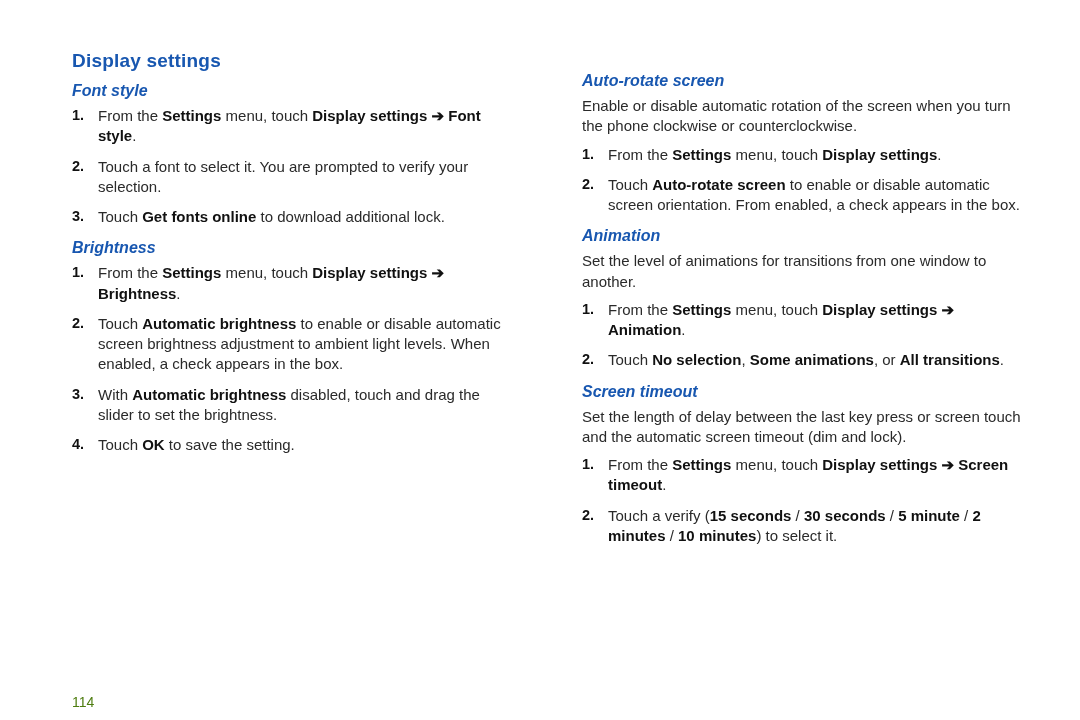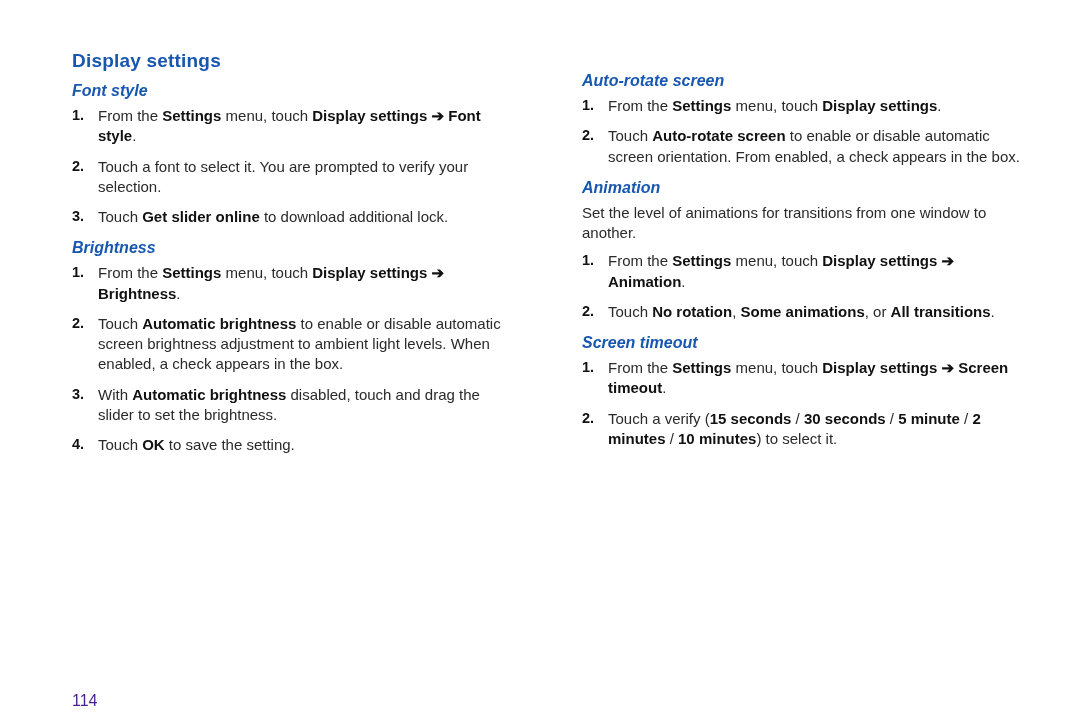"Enable or disable automatic rotation" p.desc { html: none -> <p>Enable or disable automatic rotation of the screen when you turn the phone clockwise or counterclockwise.</p> }
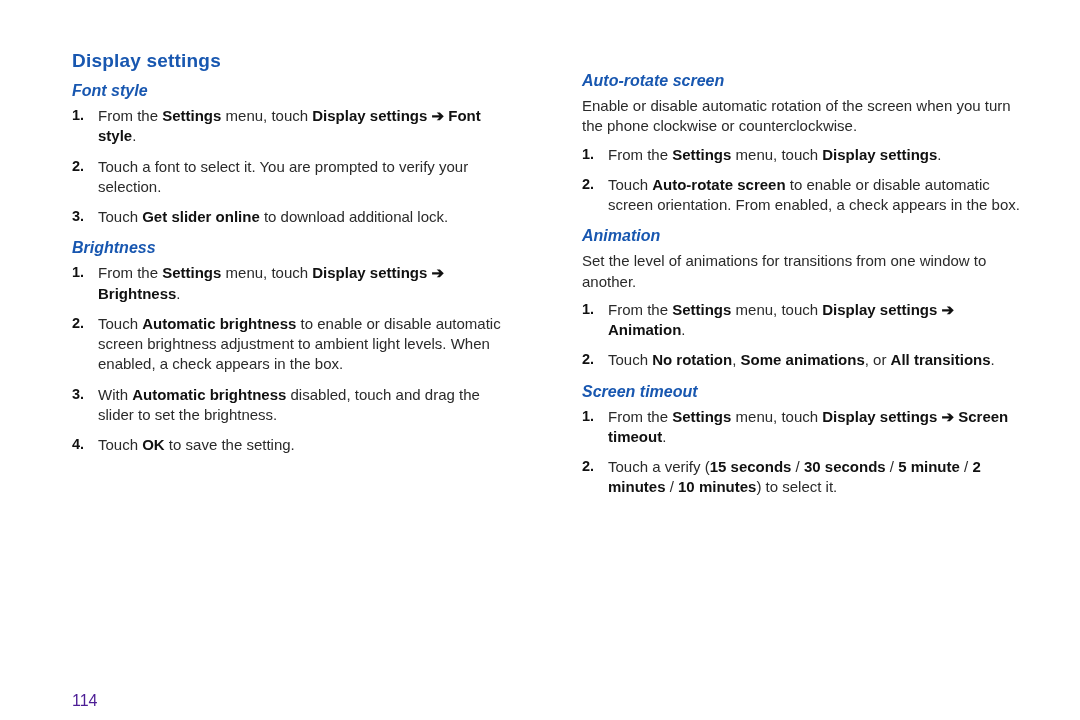"Get slider online" span.b { text: slider -> fonts }
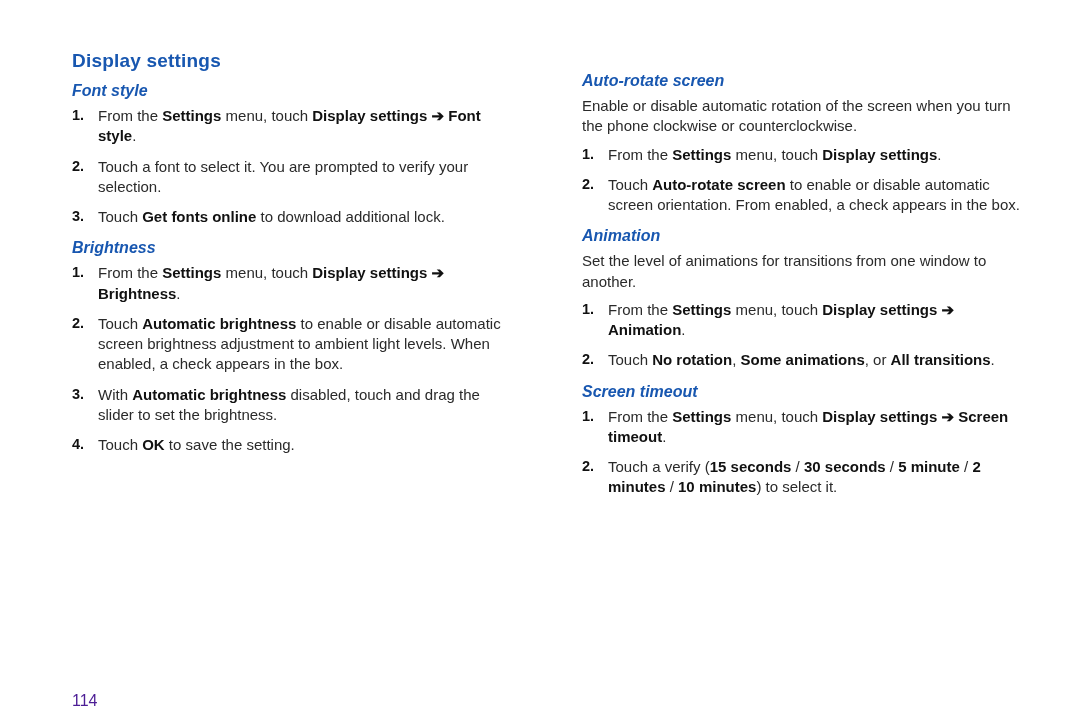"No rotation" span.b { text: rotation -> selection }
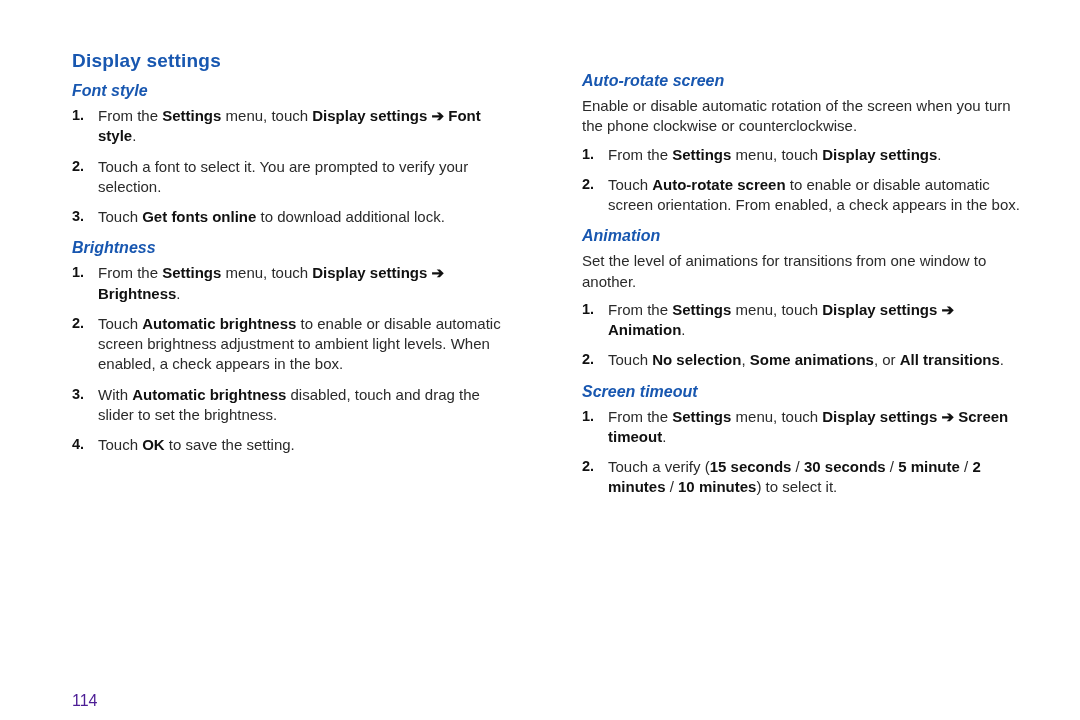"Set the length of delay" p.desc { html: none -> <p>Set the length of delay between the last key press or screen touch and the automatic screen timeout (dim and lock).</p> }
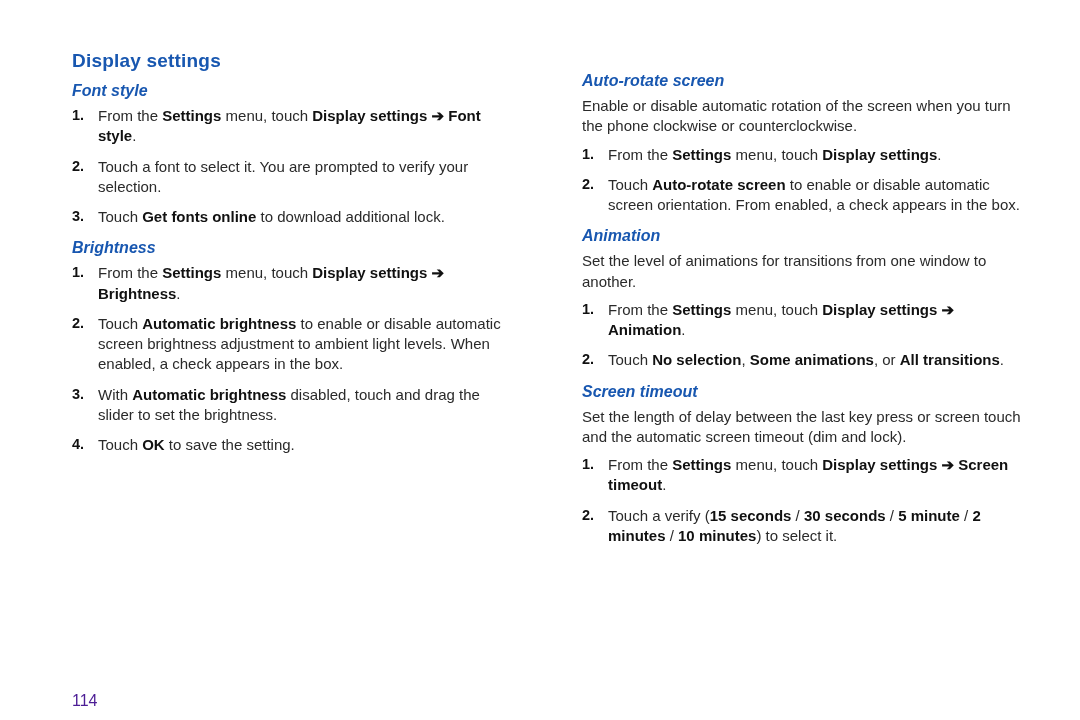"114" .page-number { color: #4c1d95 -> #4d7c0f; font-size: 16px -> 14px }
